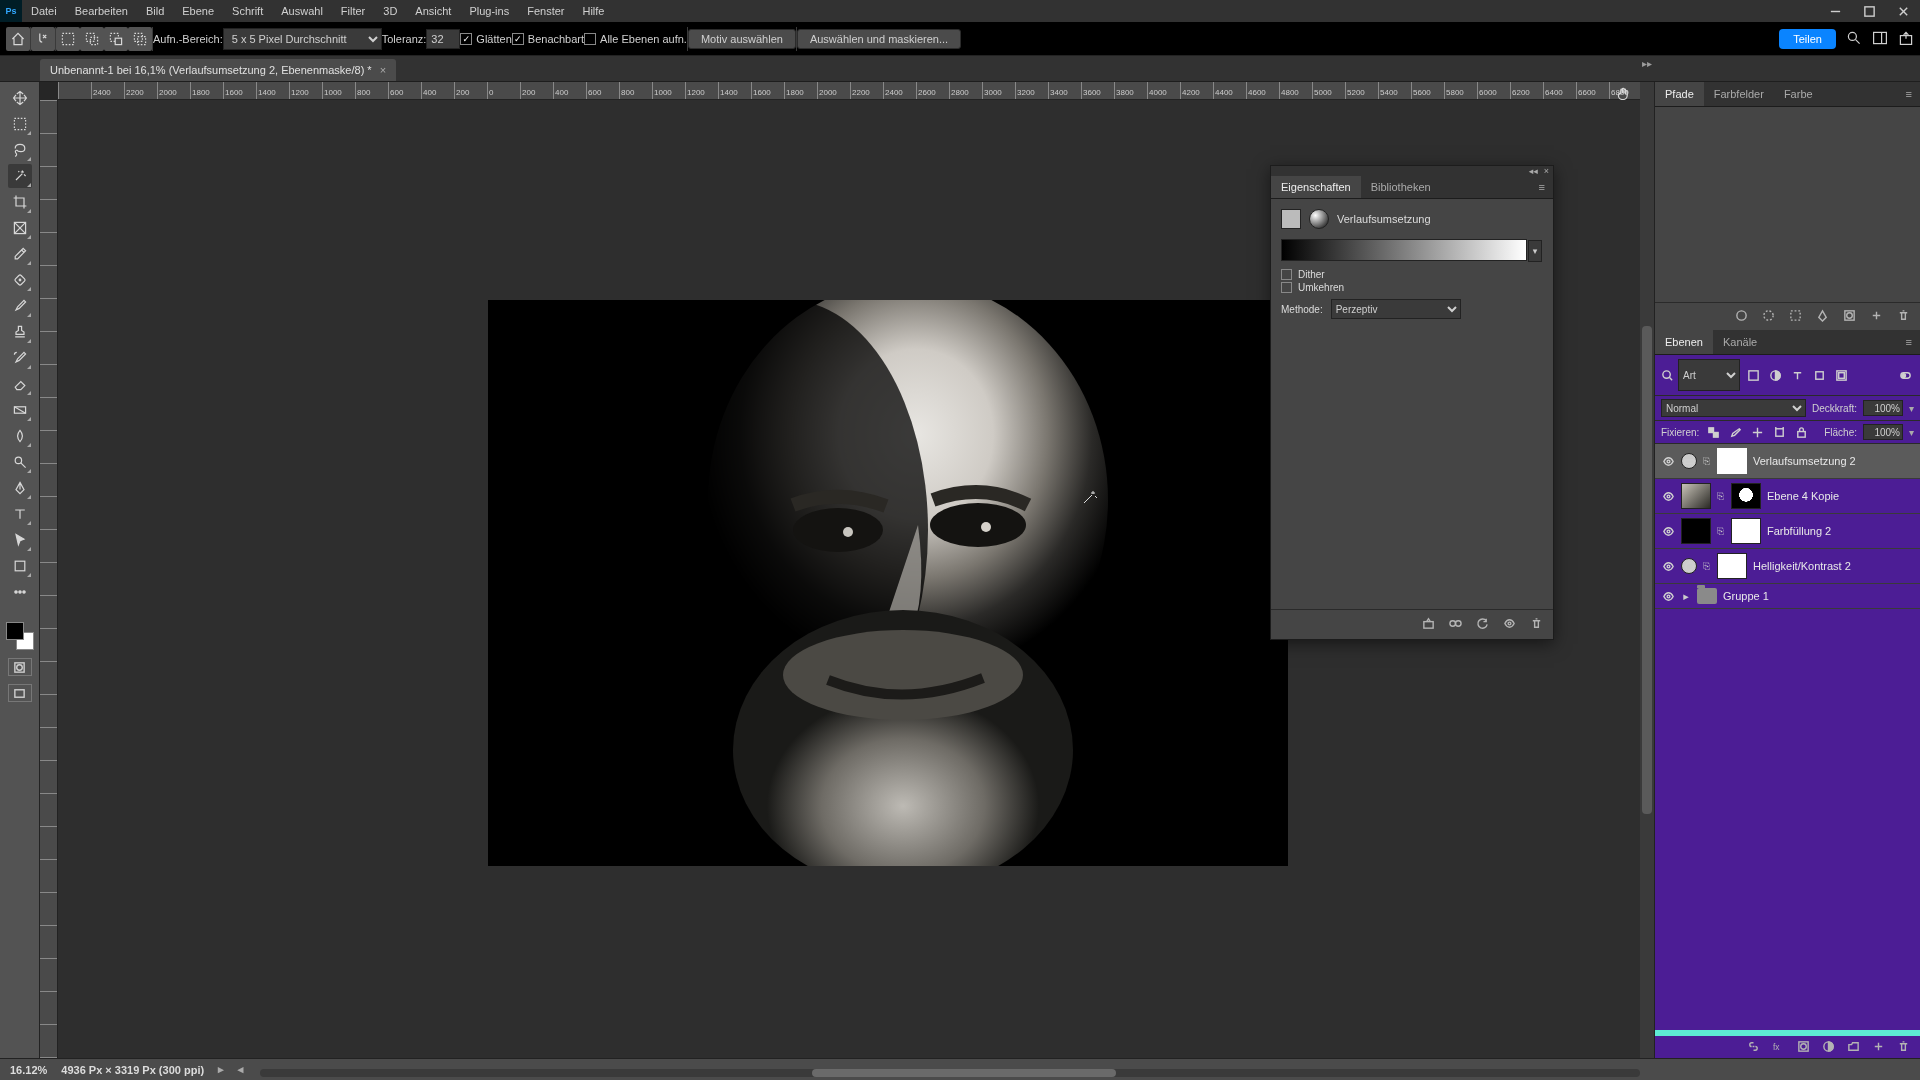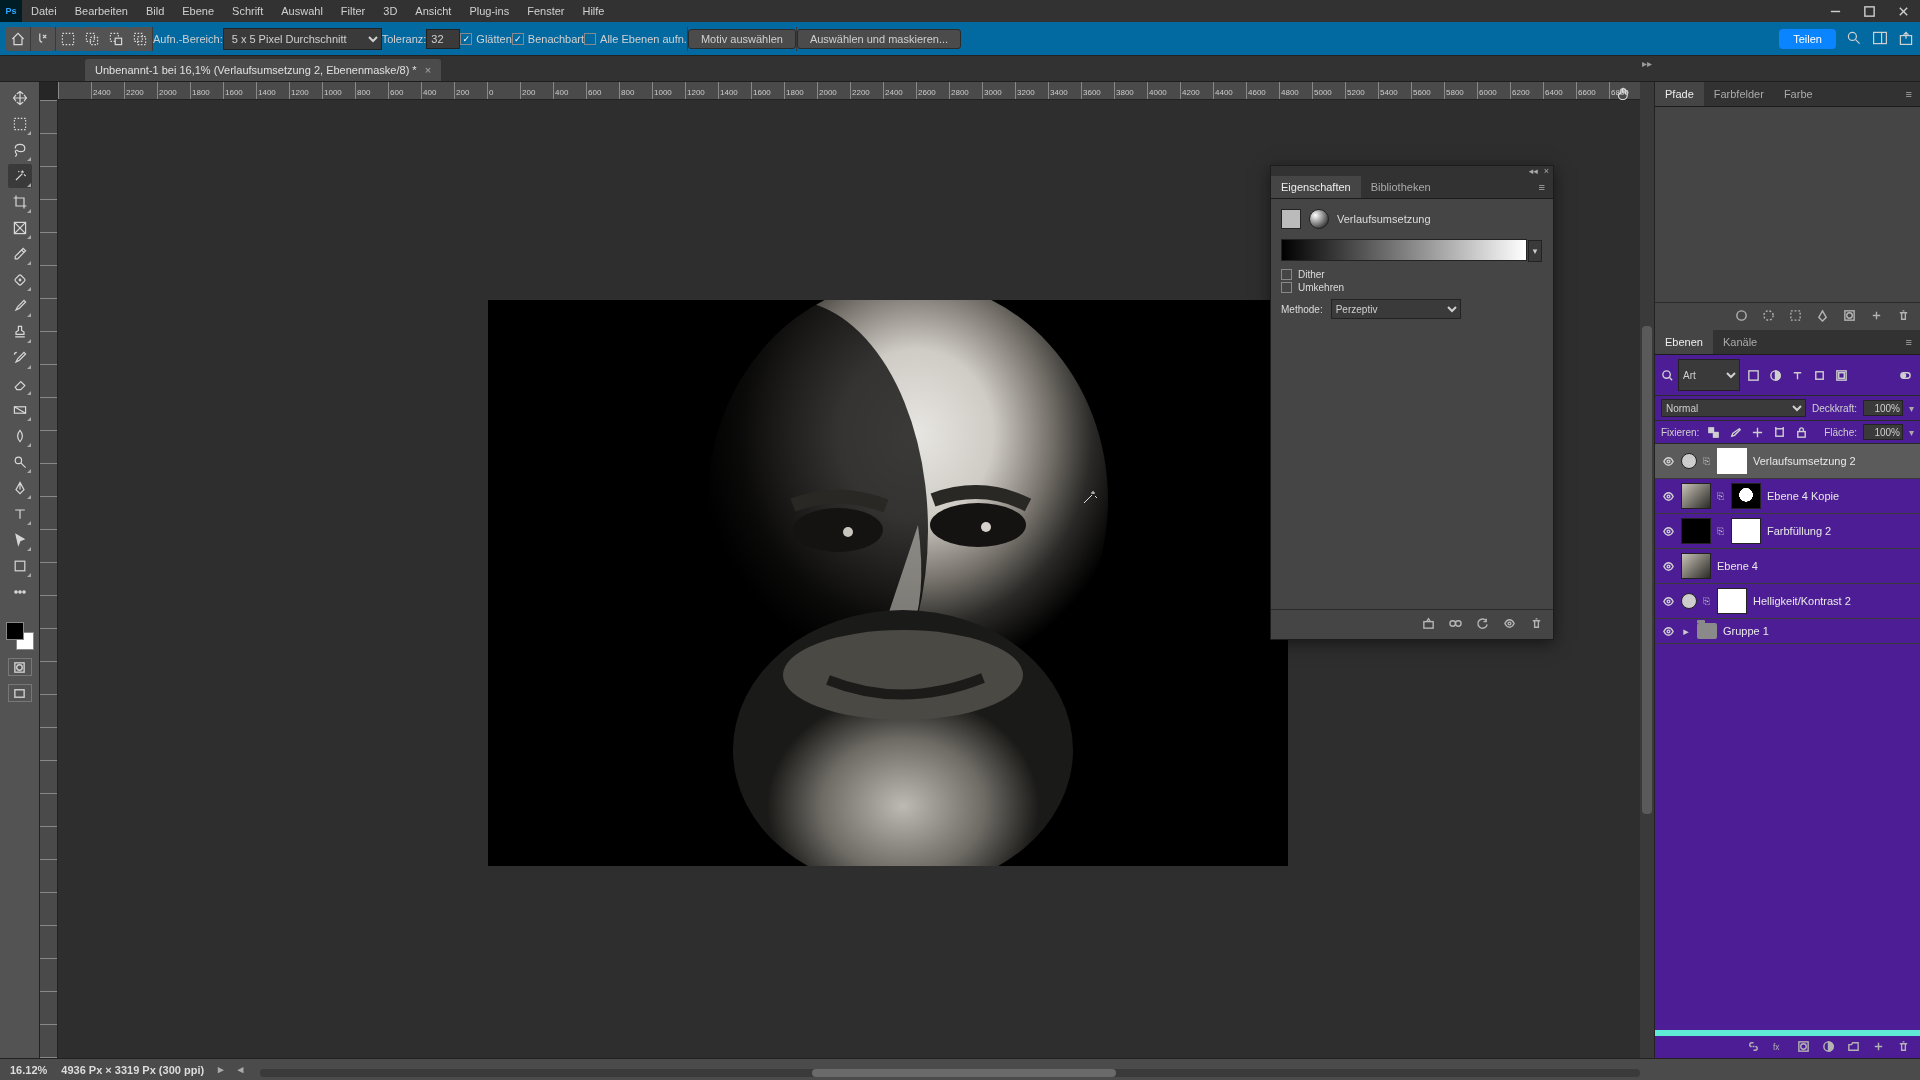"Aufn.-Bereich:" #option-bar { background: #0369a1 -> #000000 }
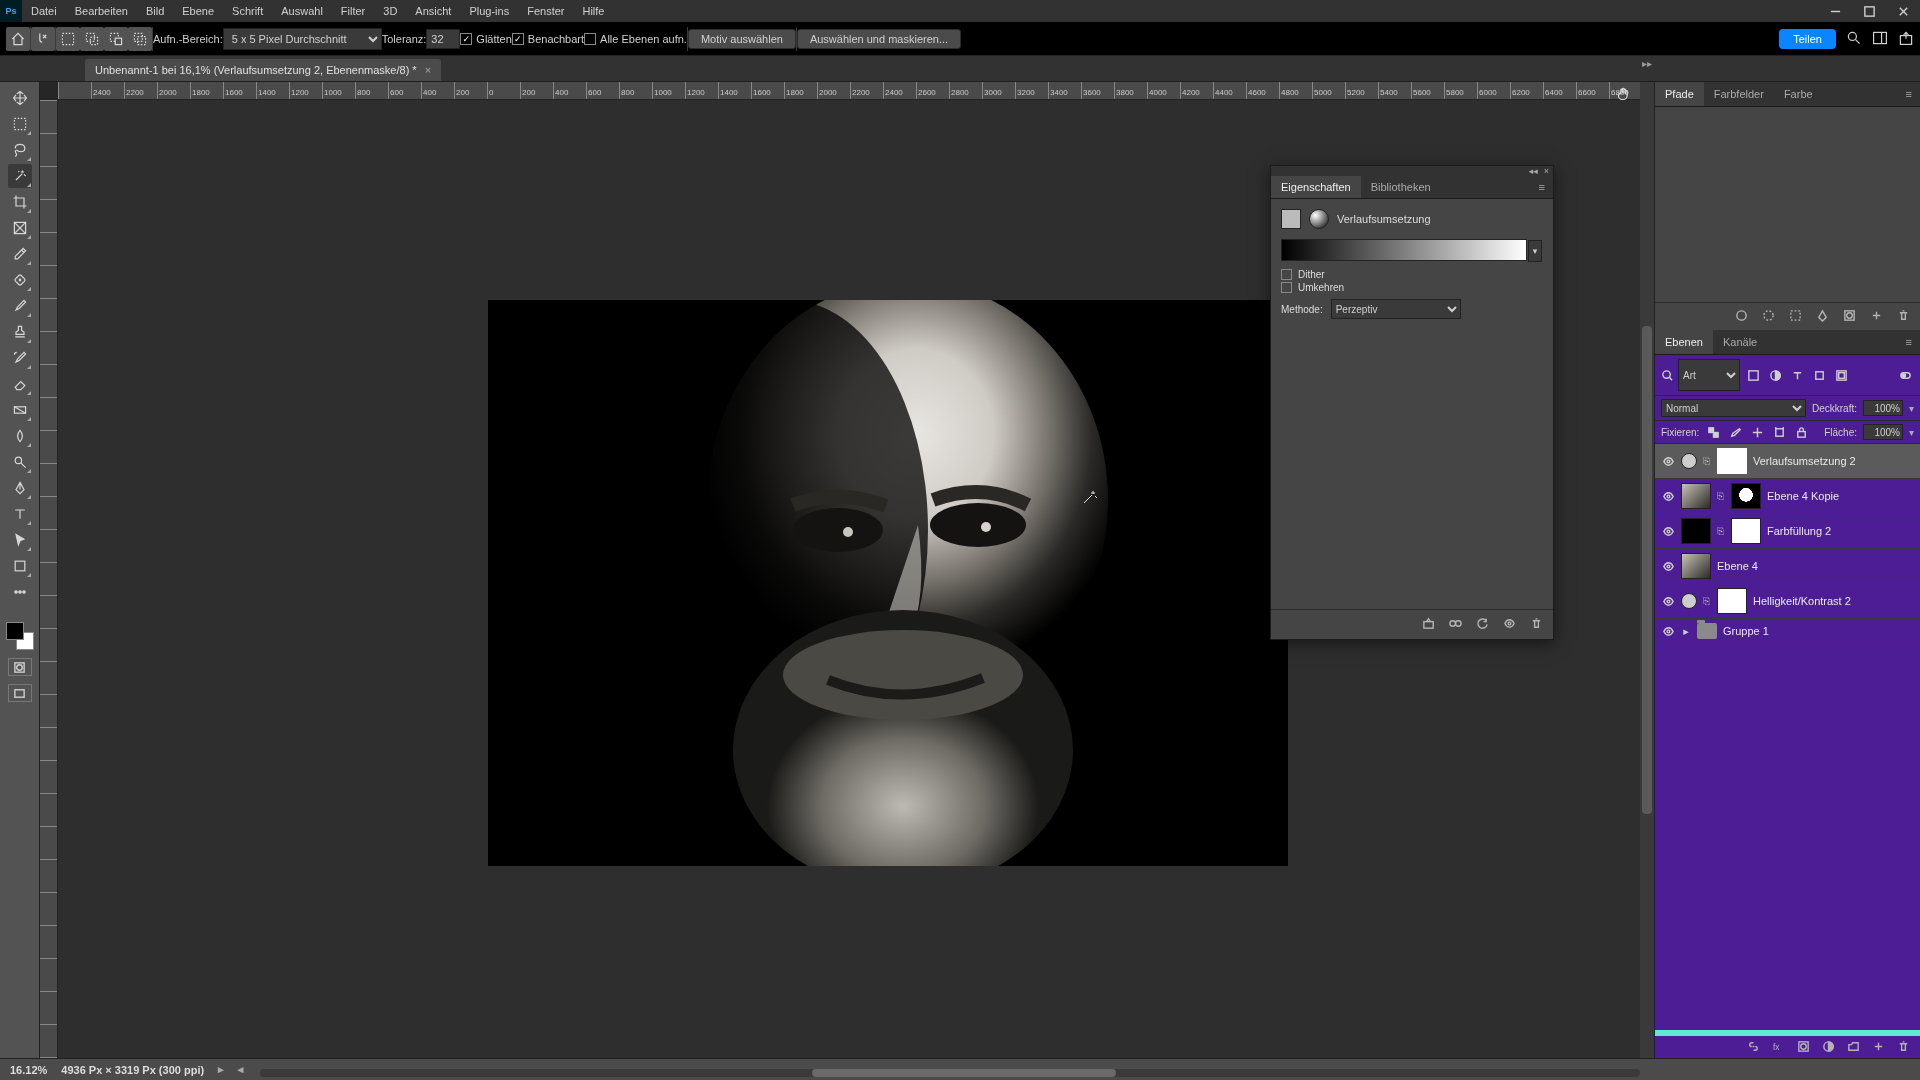"Unbenannt-1 bei 16,1% (Verlaufsumsetzung" #tab-strip .tab { margin-left: 45px -> none }
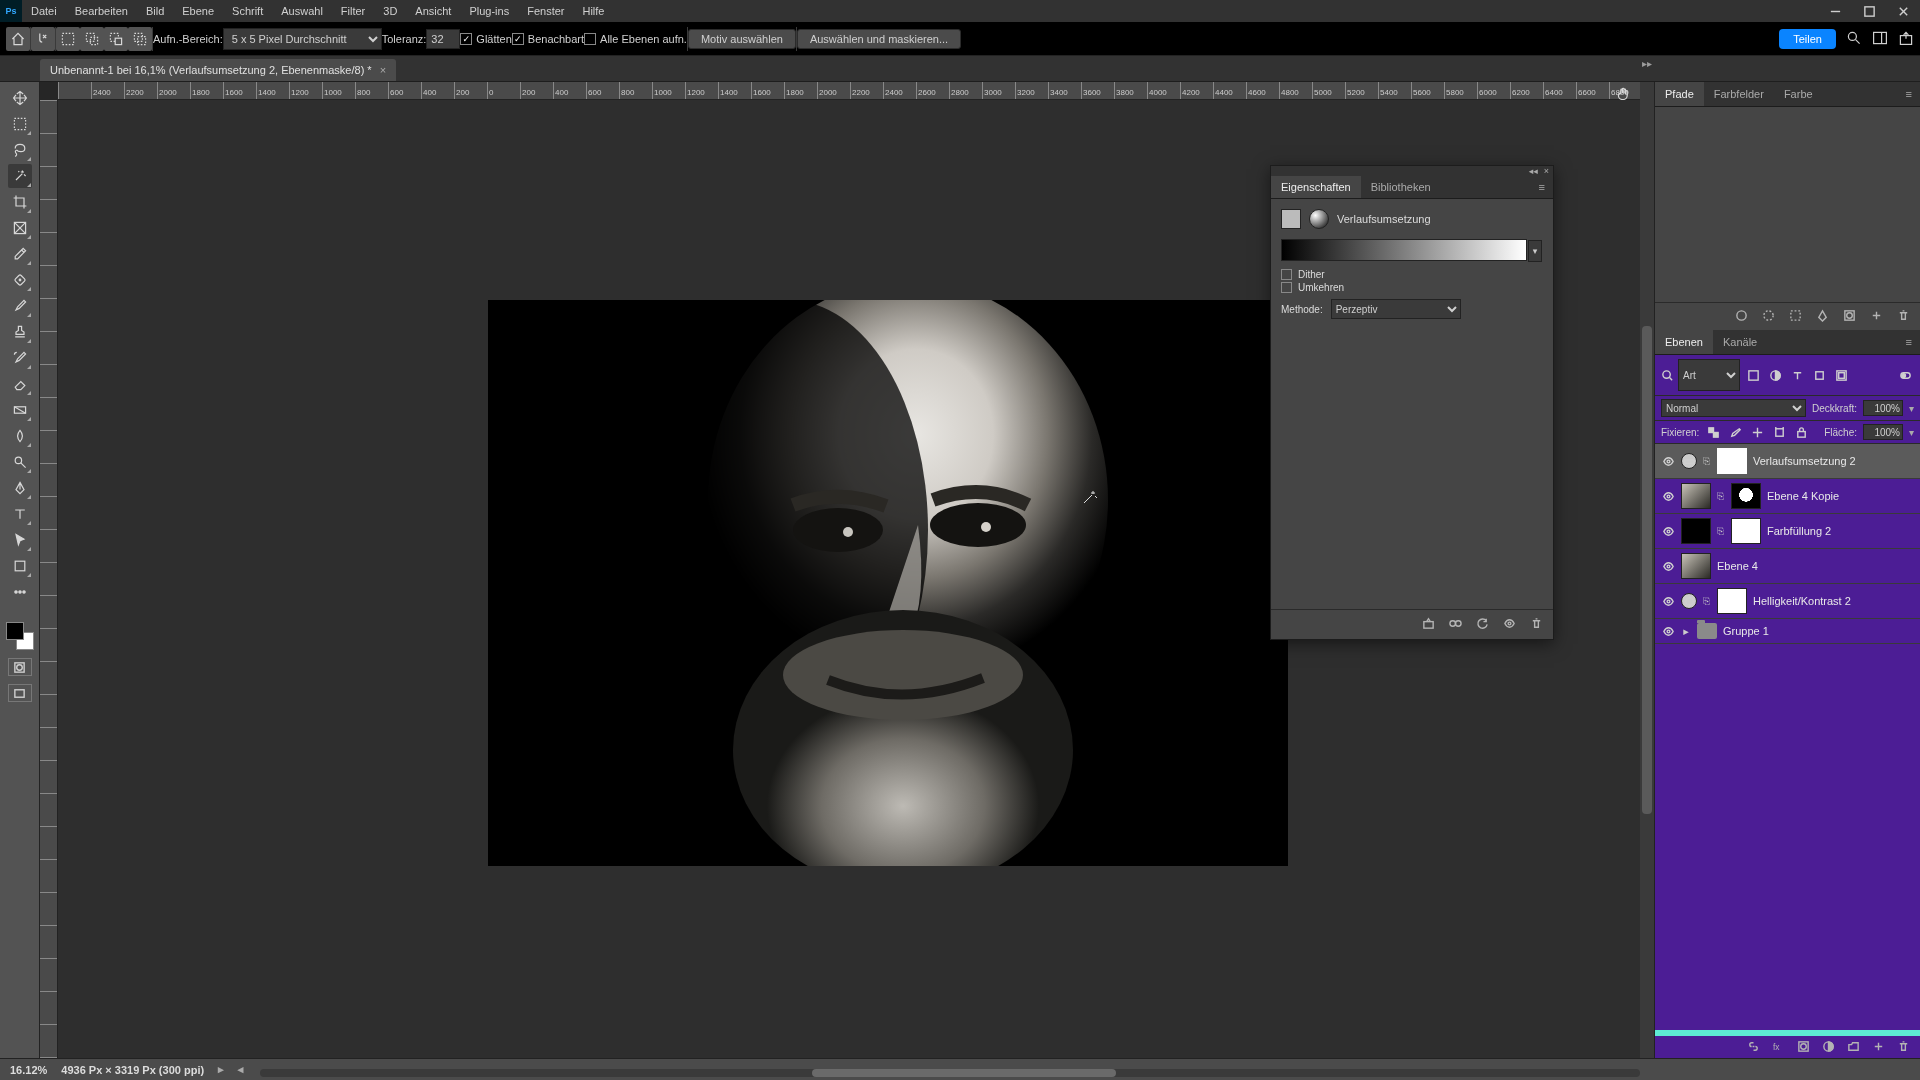"Ebene 4" div.layer-row { html: <div> <div> <svg> <path></path> <circle></circle> </svg> </div> <div></div> <div>Ebene 4</div> </div> -> none }
